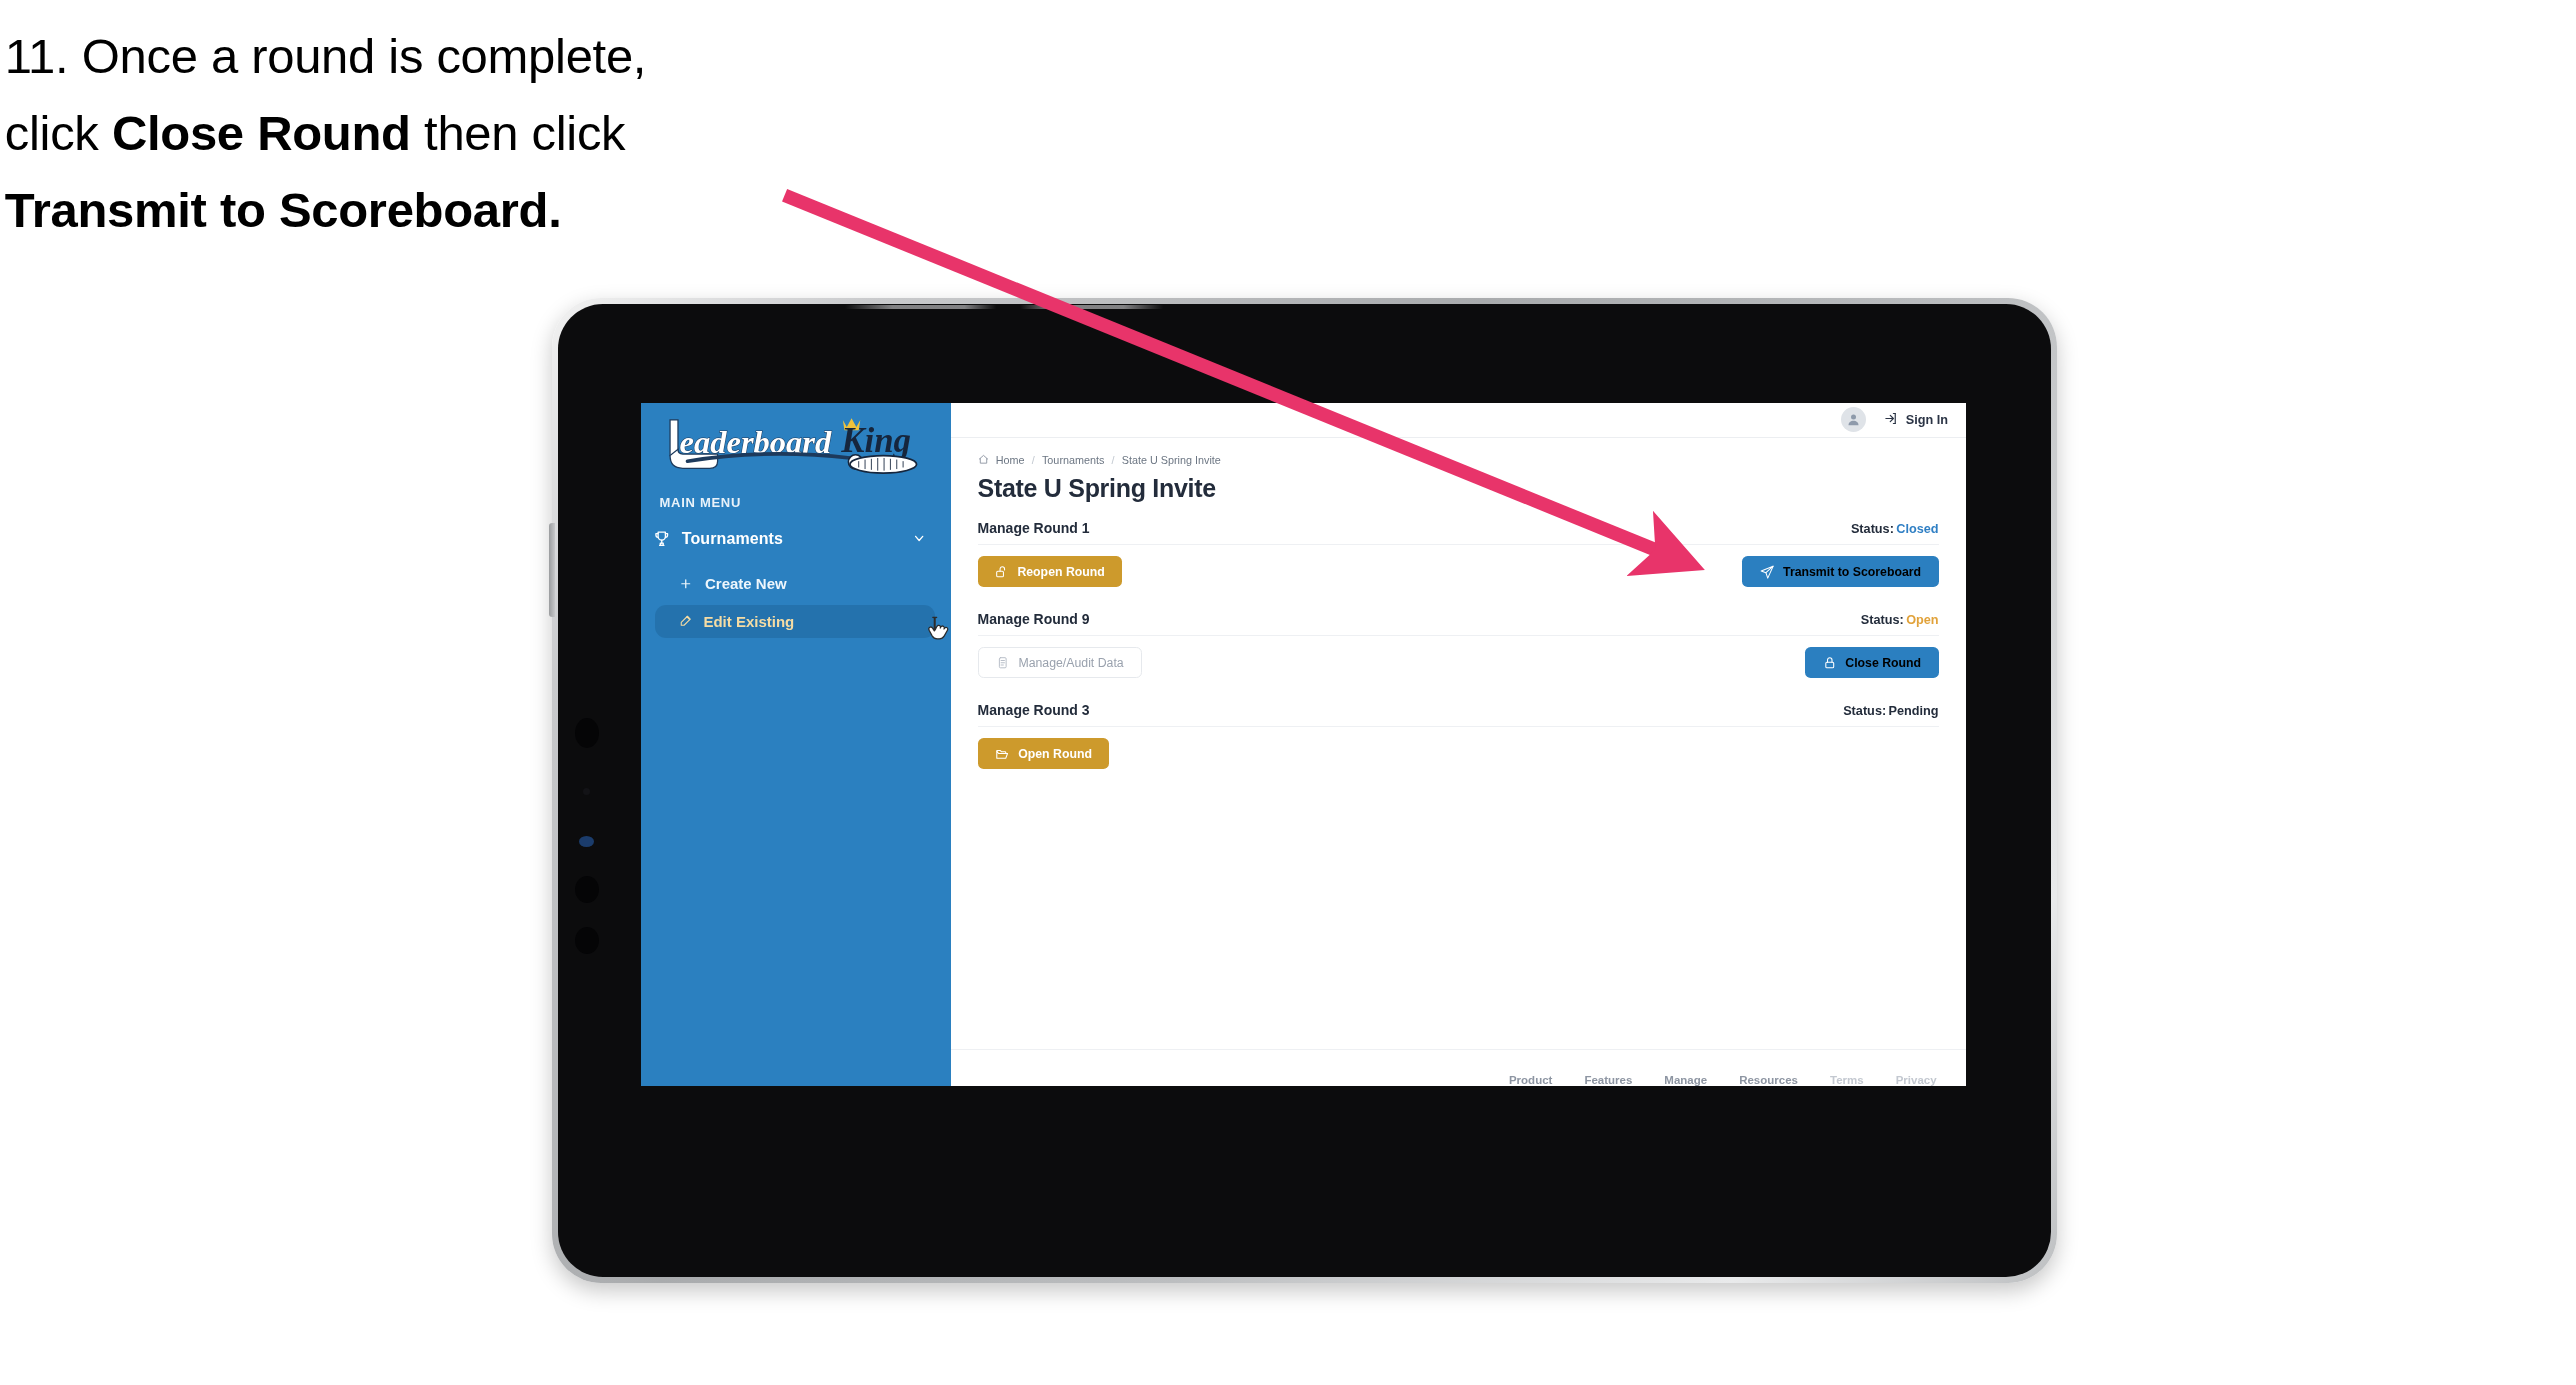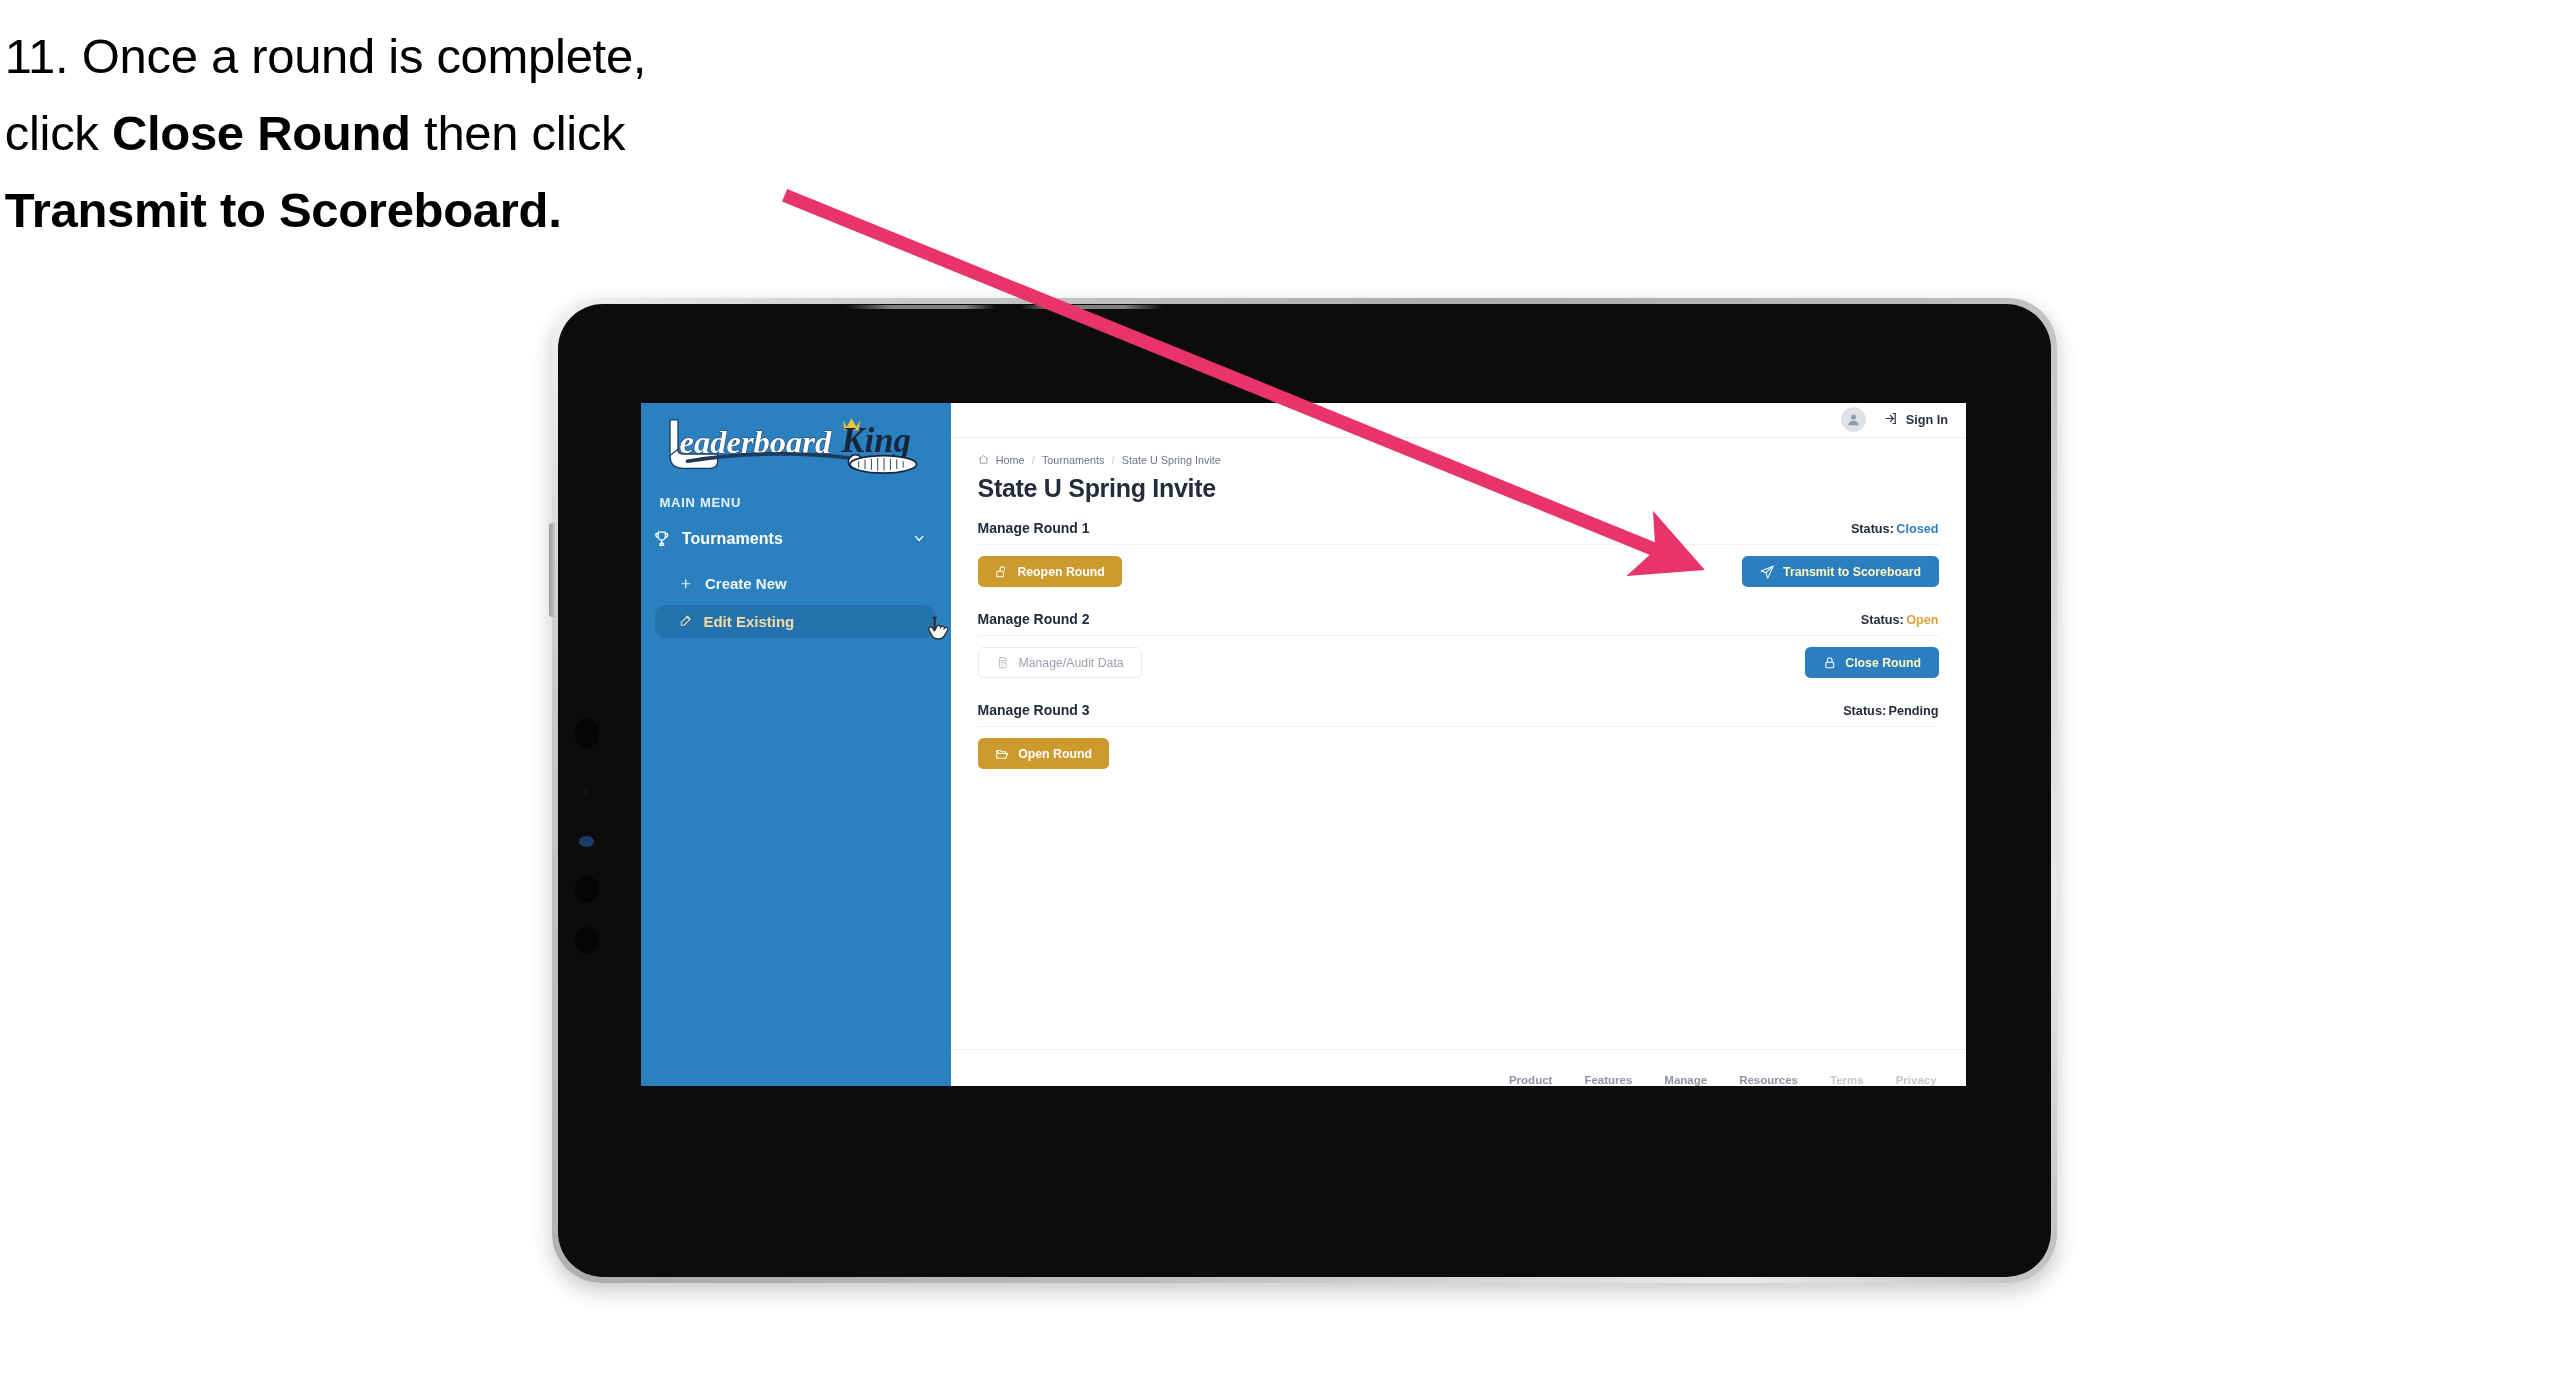"Transmit to Scoreboard" .btn-blue { color: #fef9c3 -> #000000 }
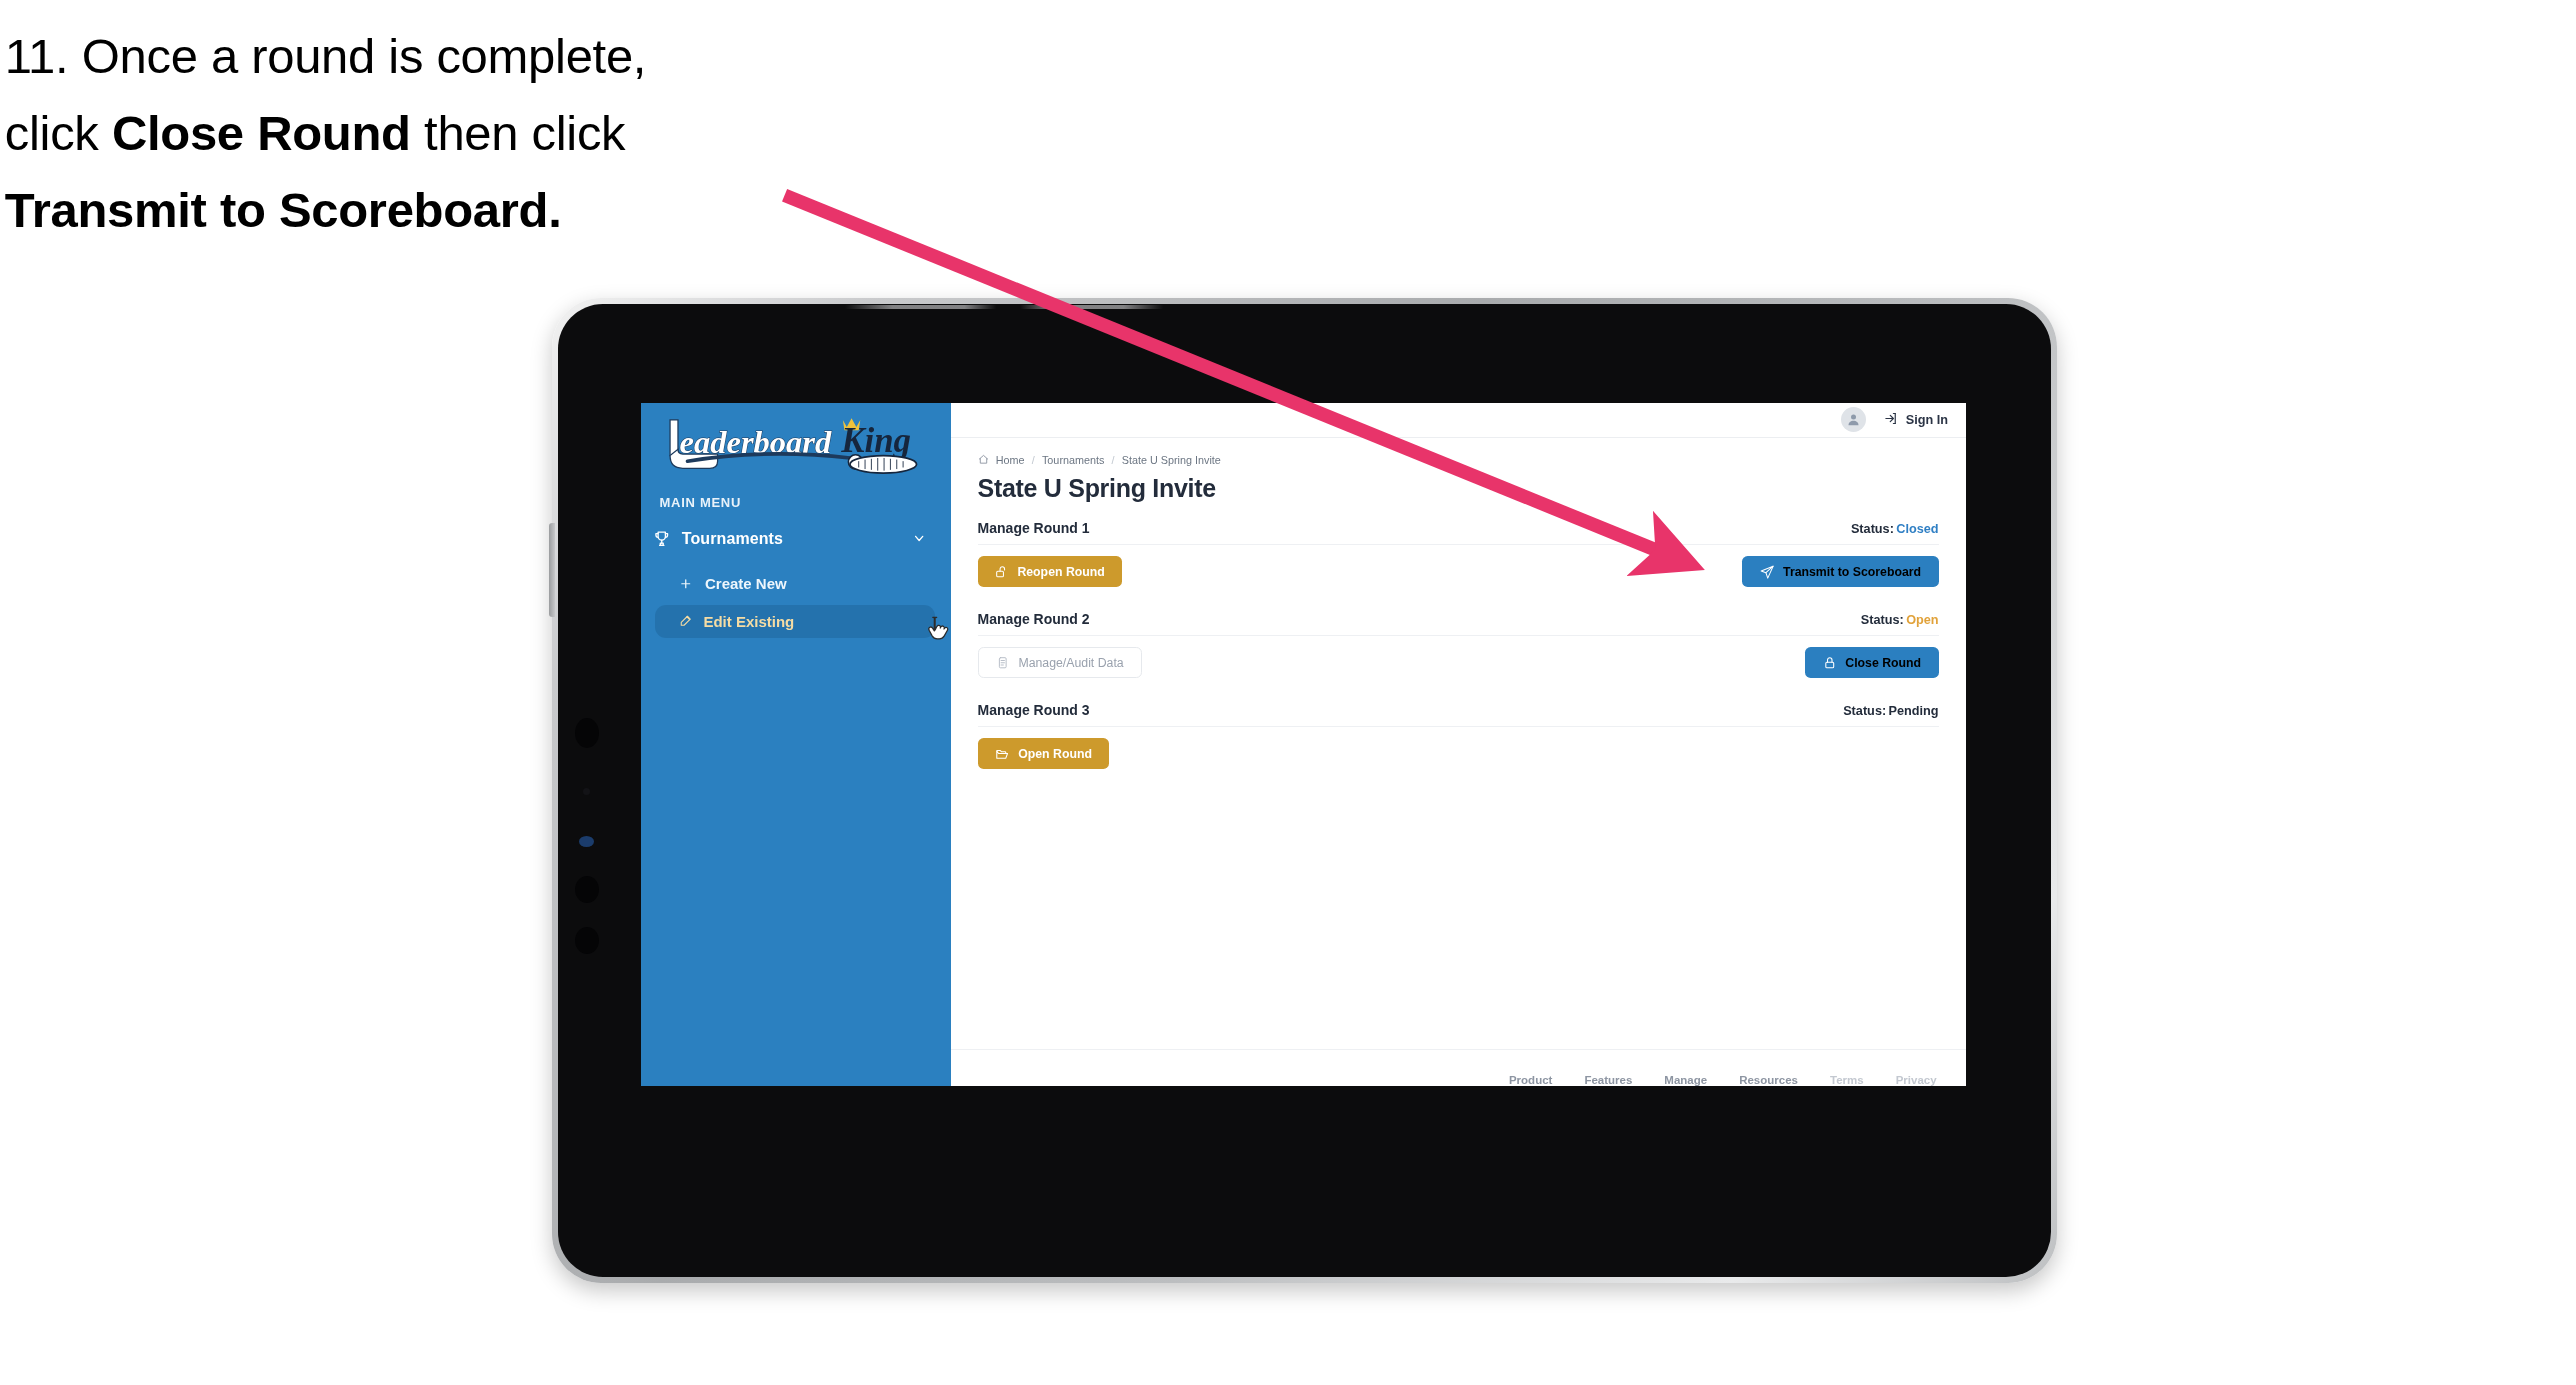"Manage Round 2" span.round-title { text: 2 -> 9 }
